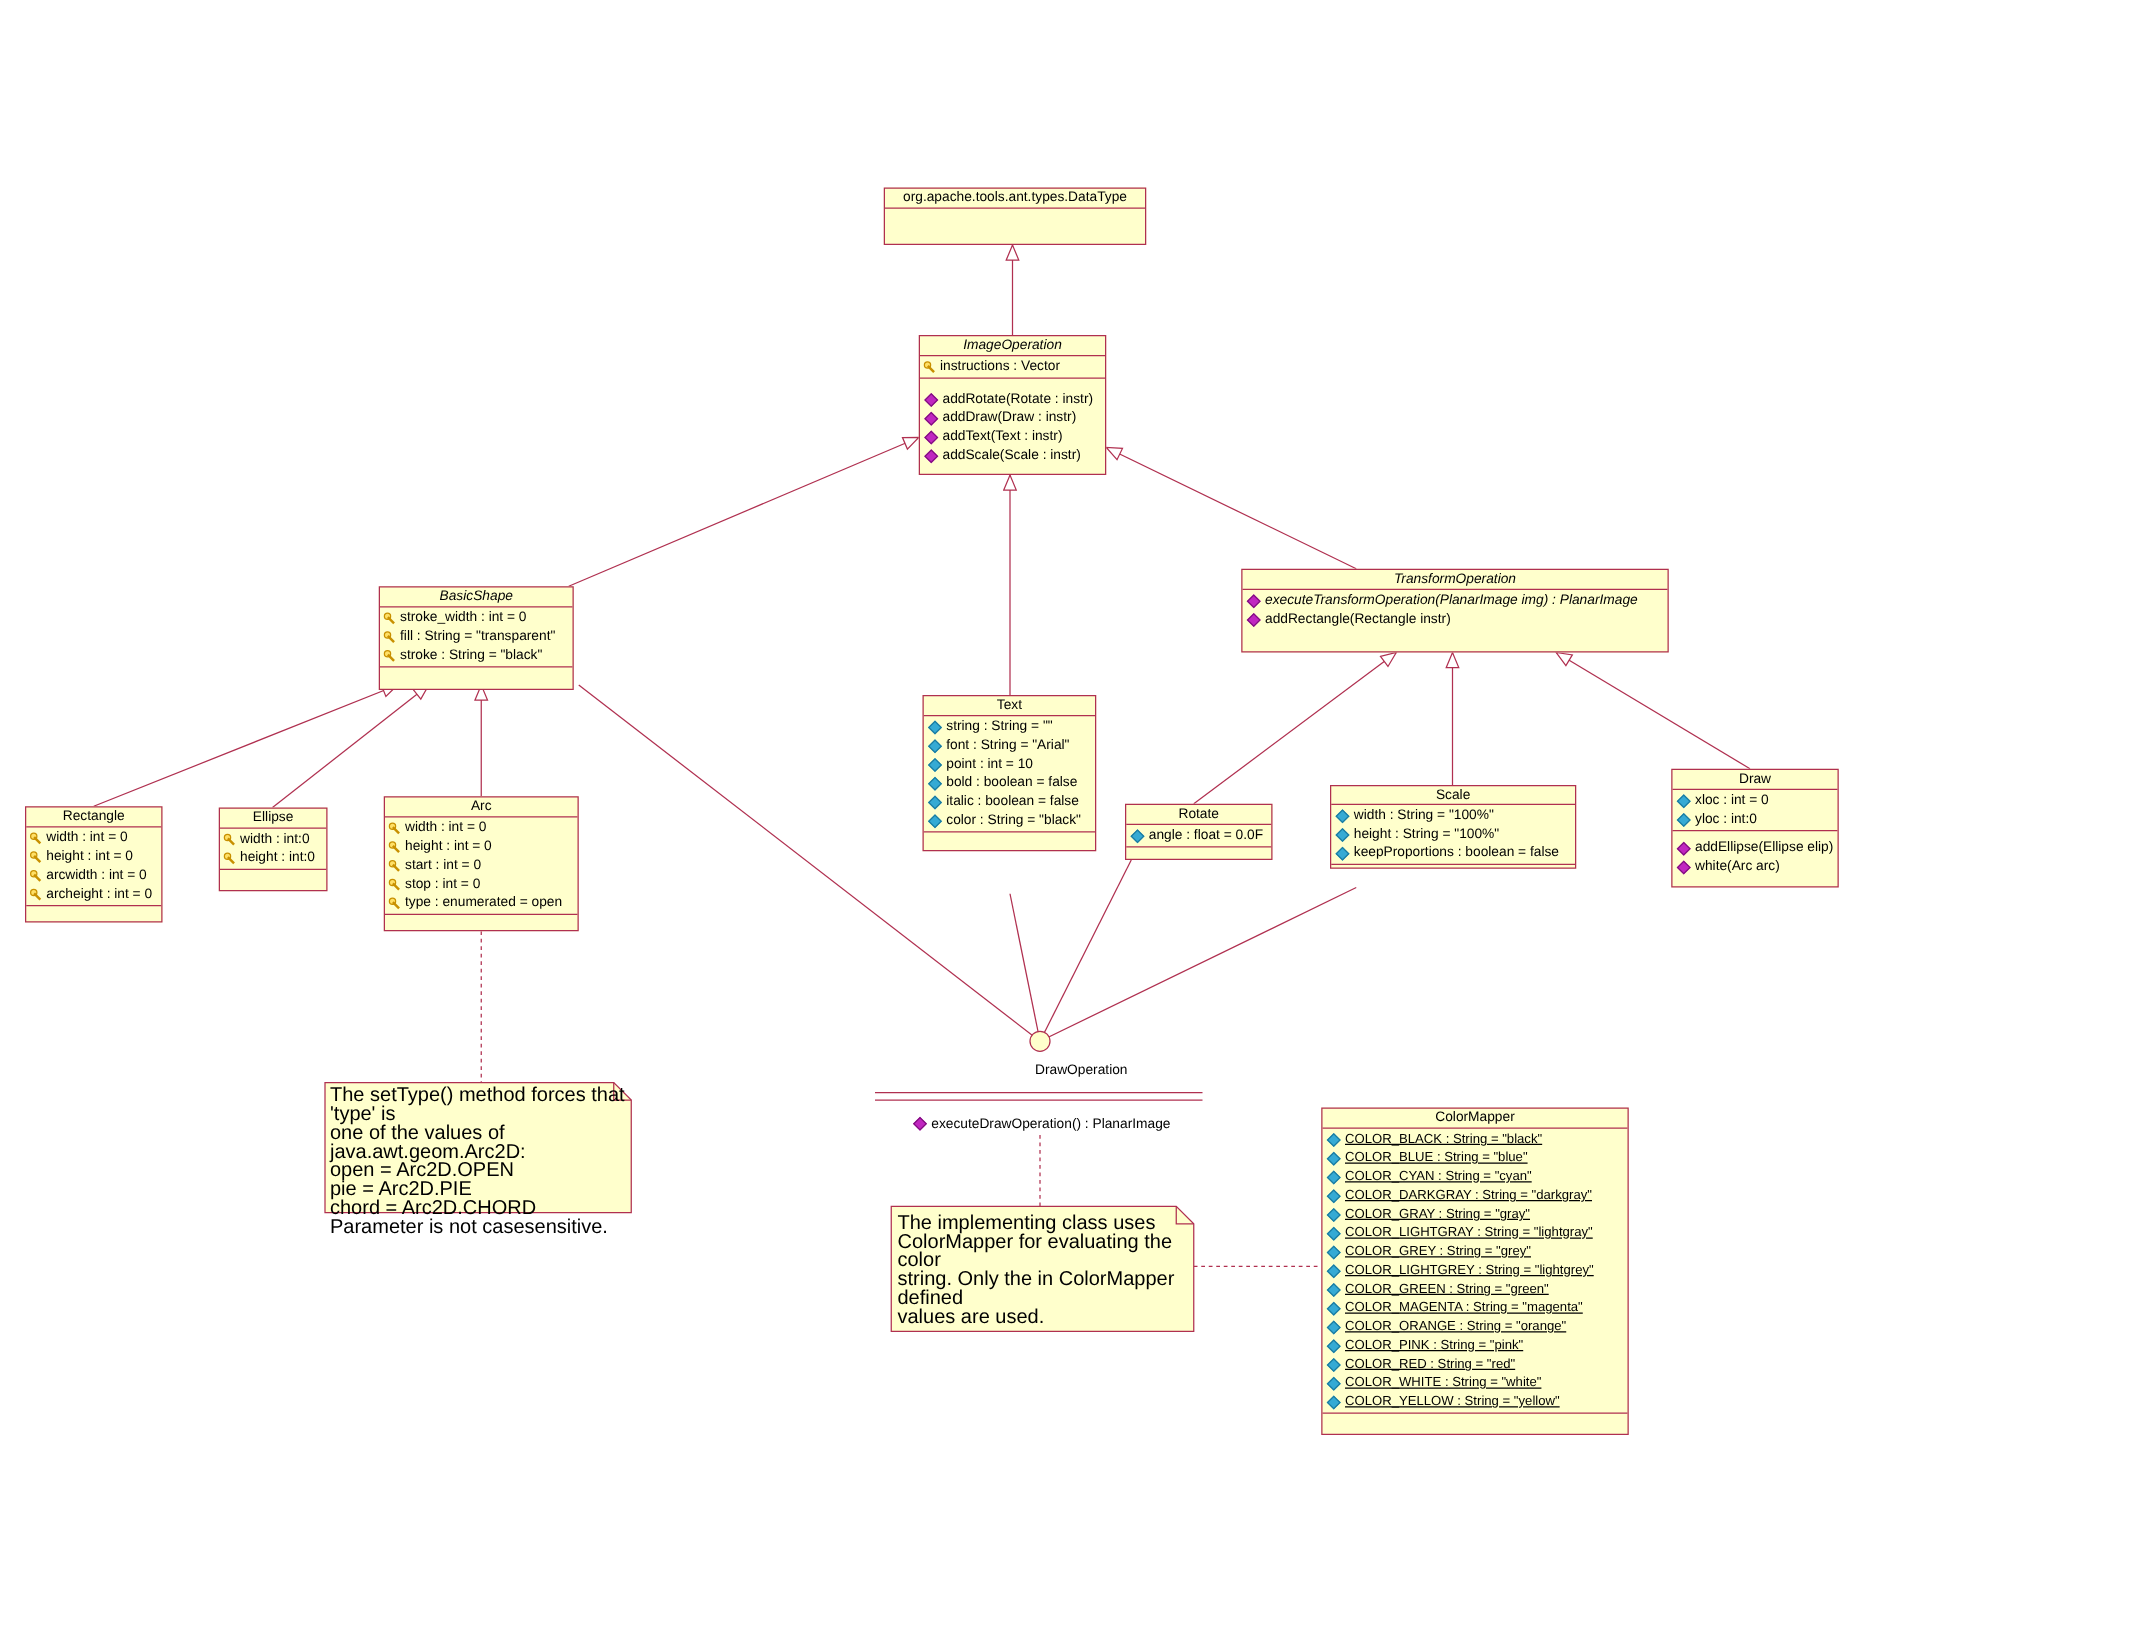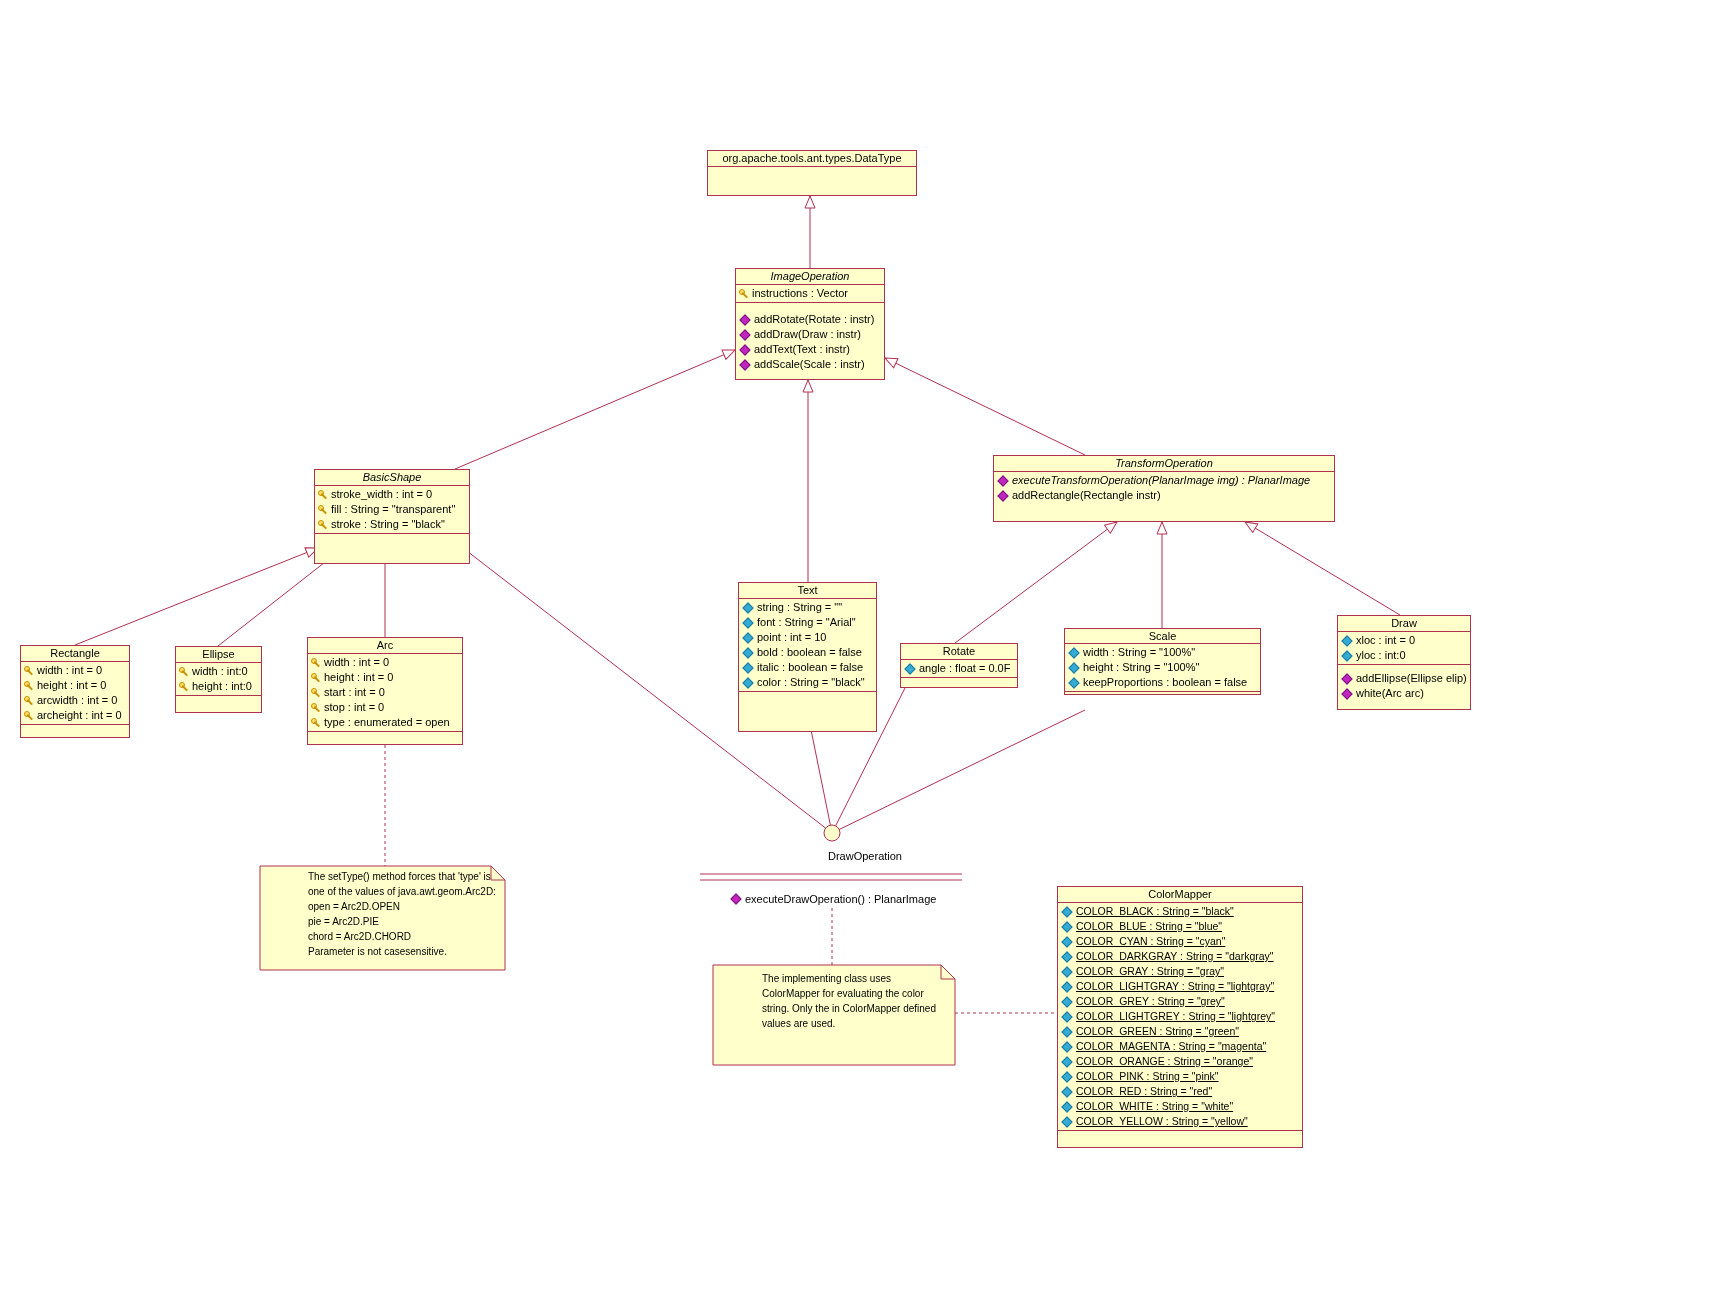"BasicShape" div.uml-class { height: 95px -> 83px; left: 314px -> 303px }
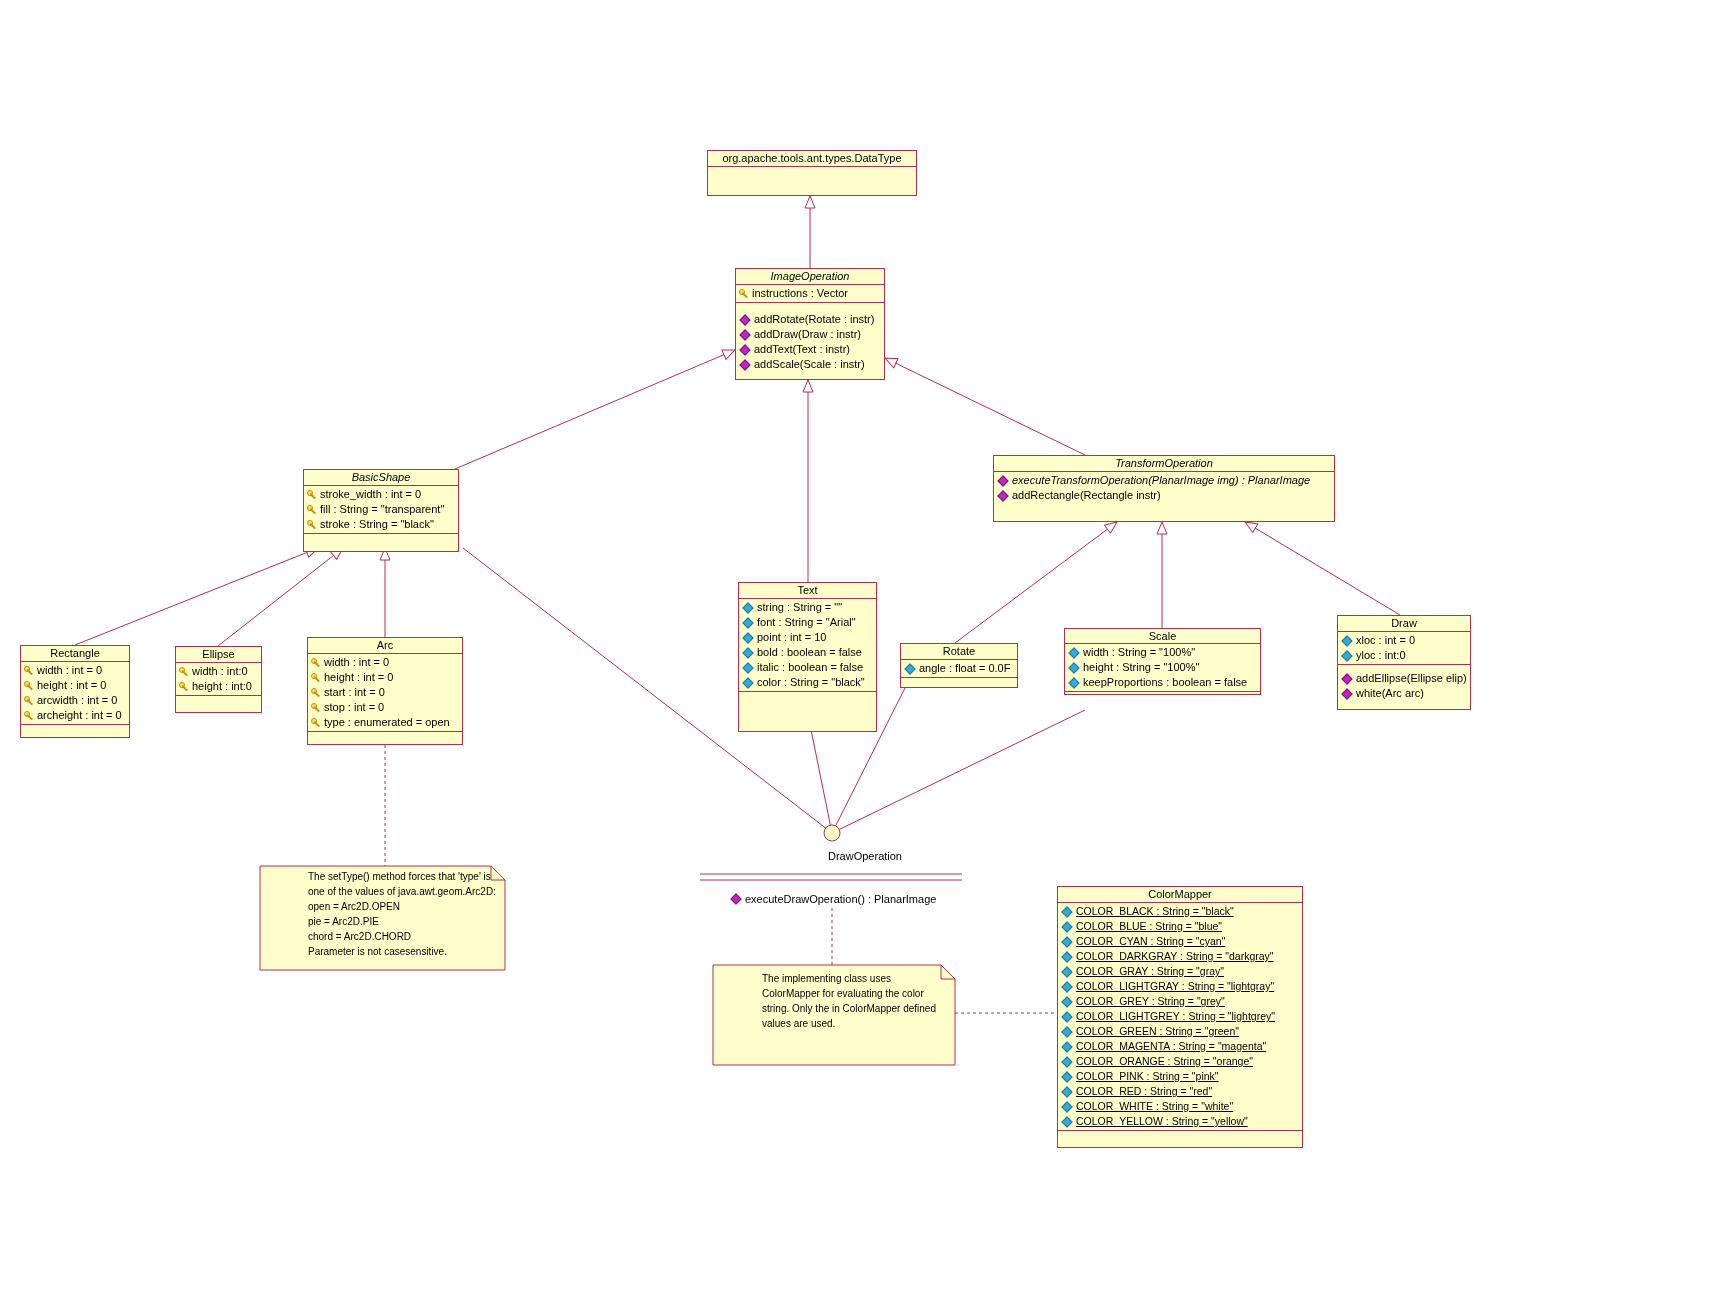"Text" div.uml-class { height: 150px -> 125px; top: 582px -> 556px }
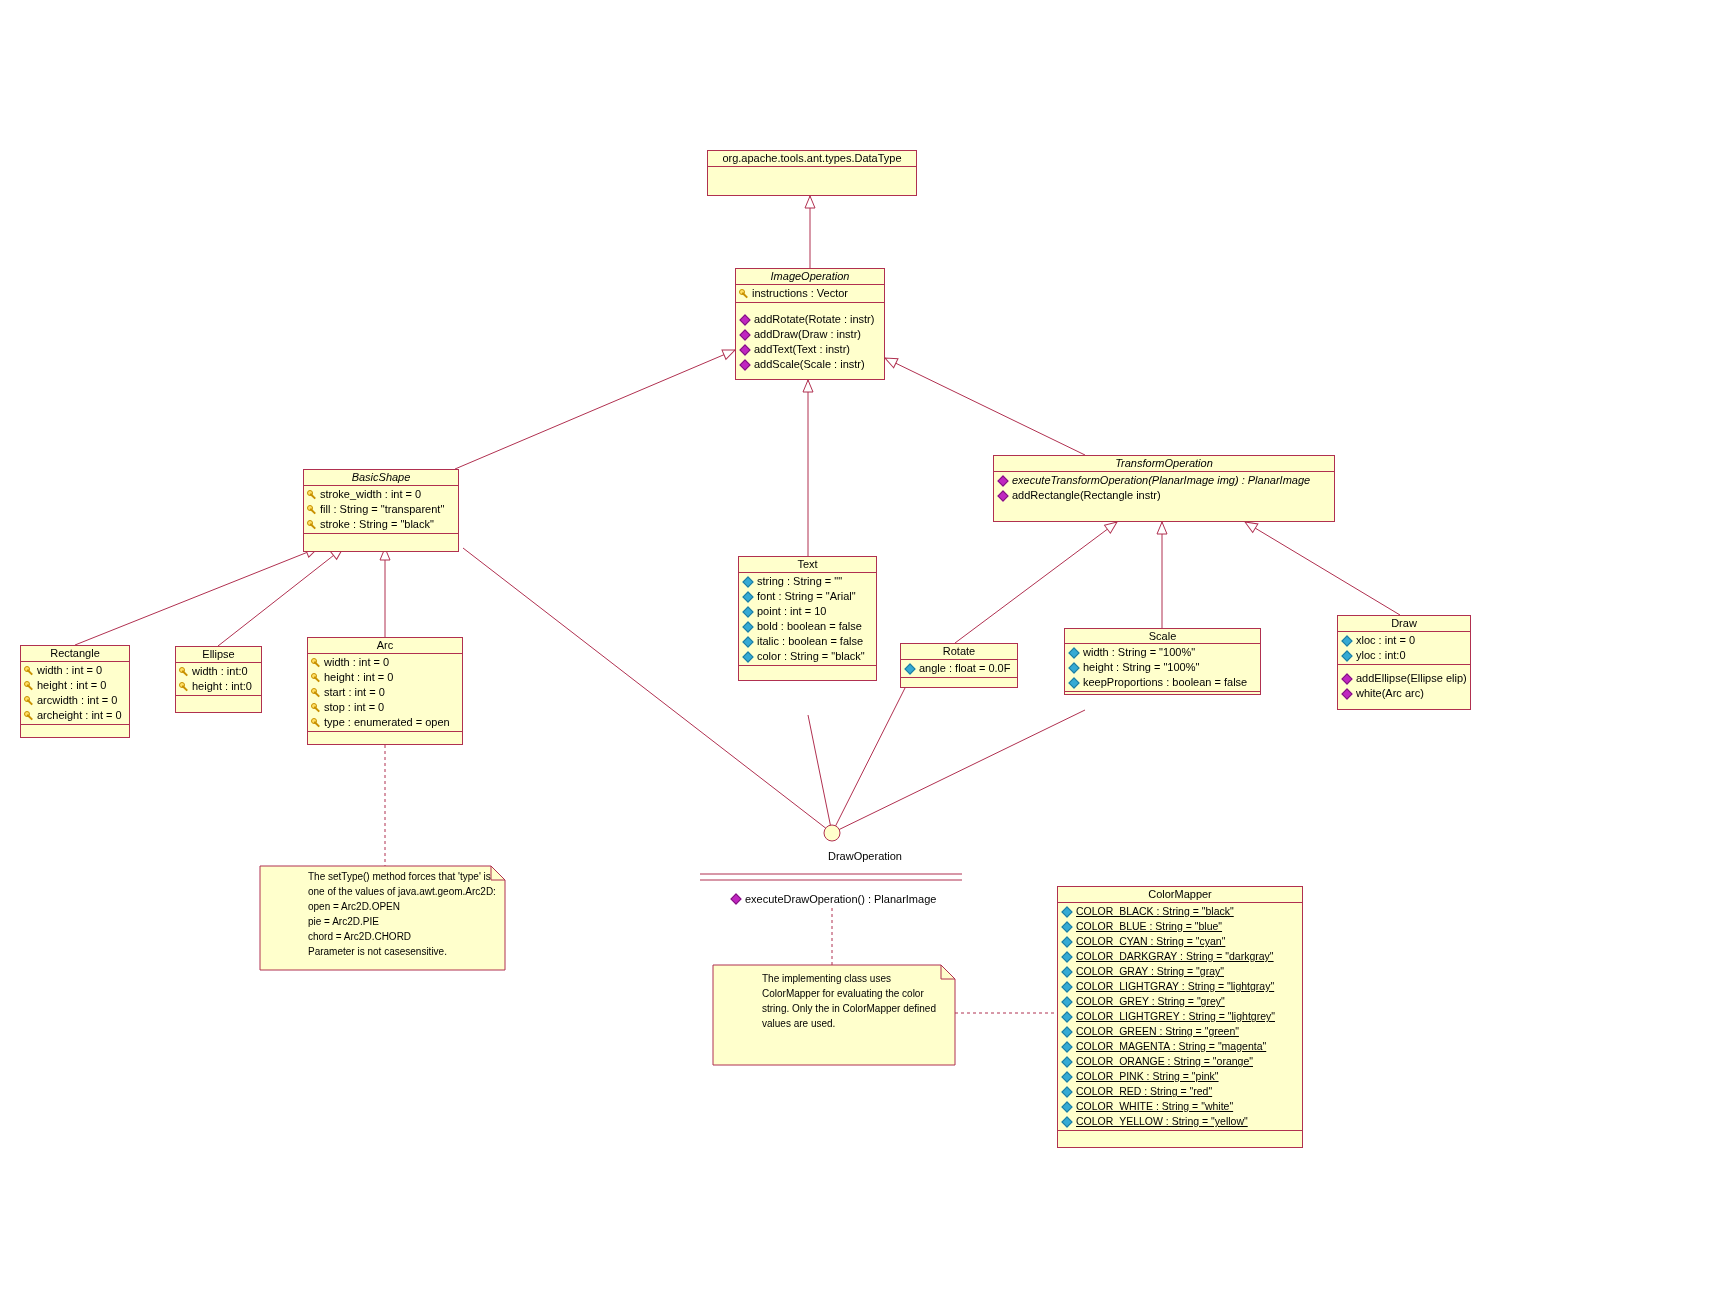"The setType() method forces that" .note-text { font-size: 10px -> 16px; margin-left: 44px -> none }
